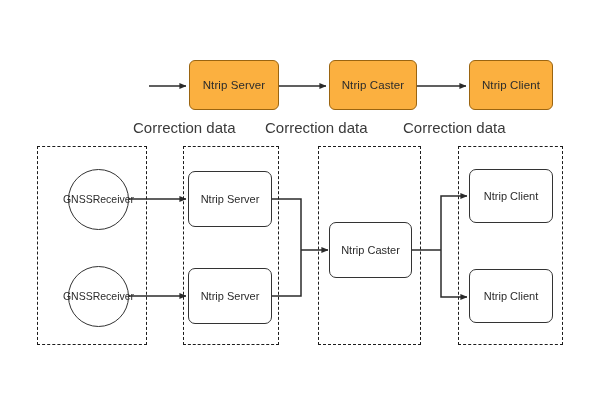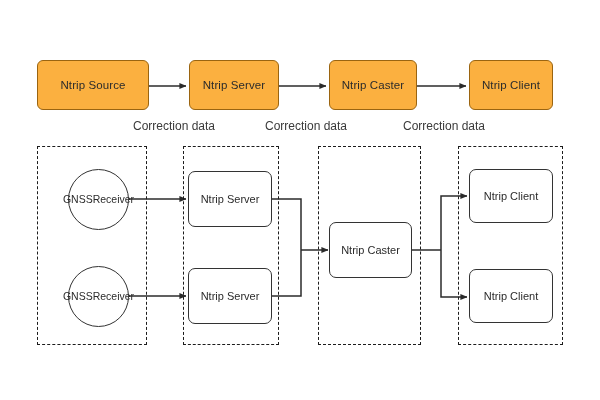"Ntrip Source" div.obox { html: <div> <span>Ntrip Source</span> </div> -> none }
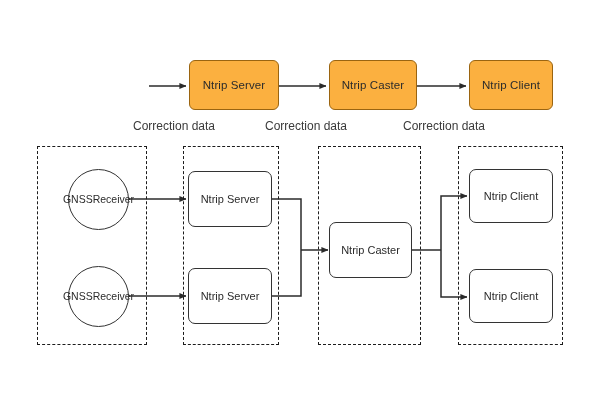"Correction data" .caption { font-size: 12px -> 15px }
